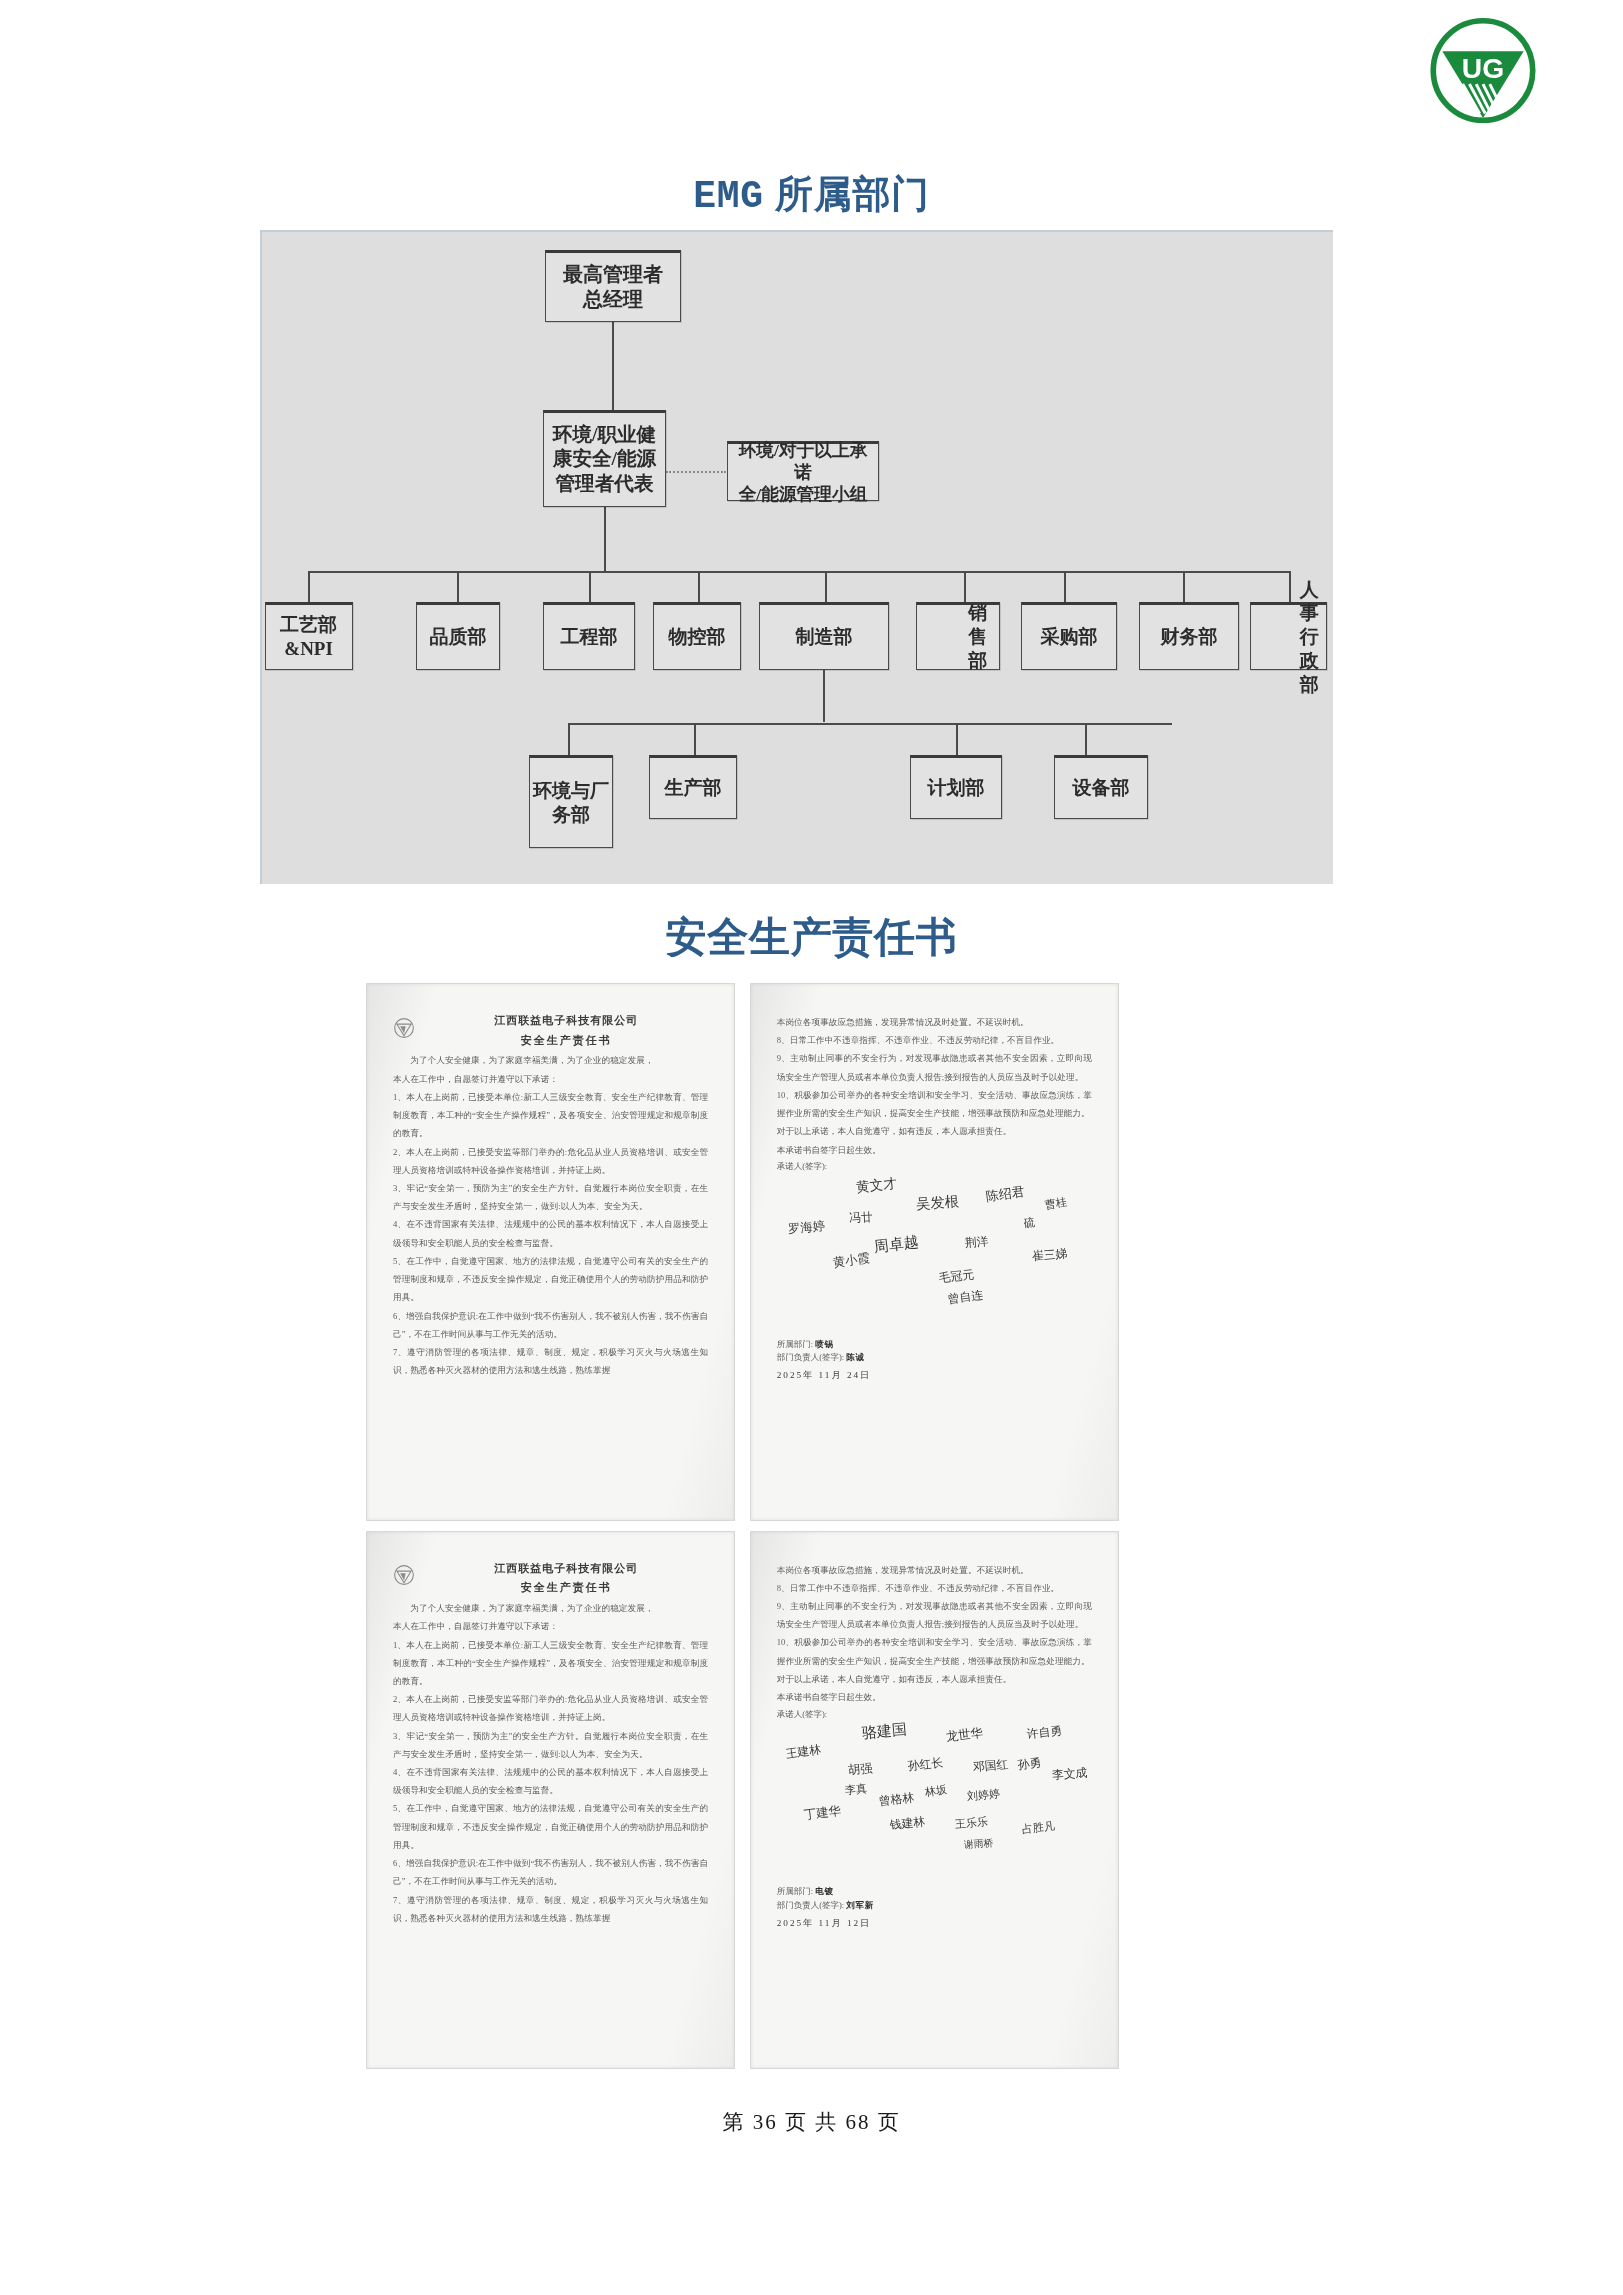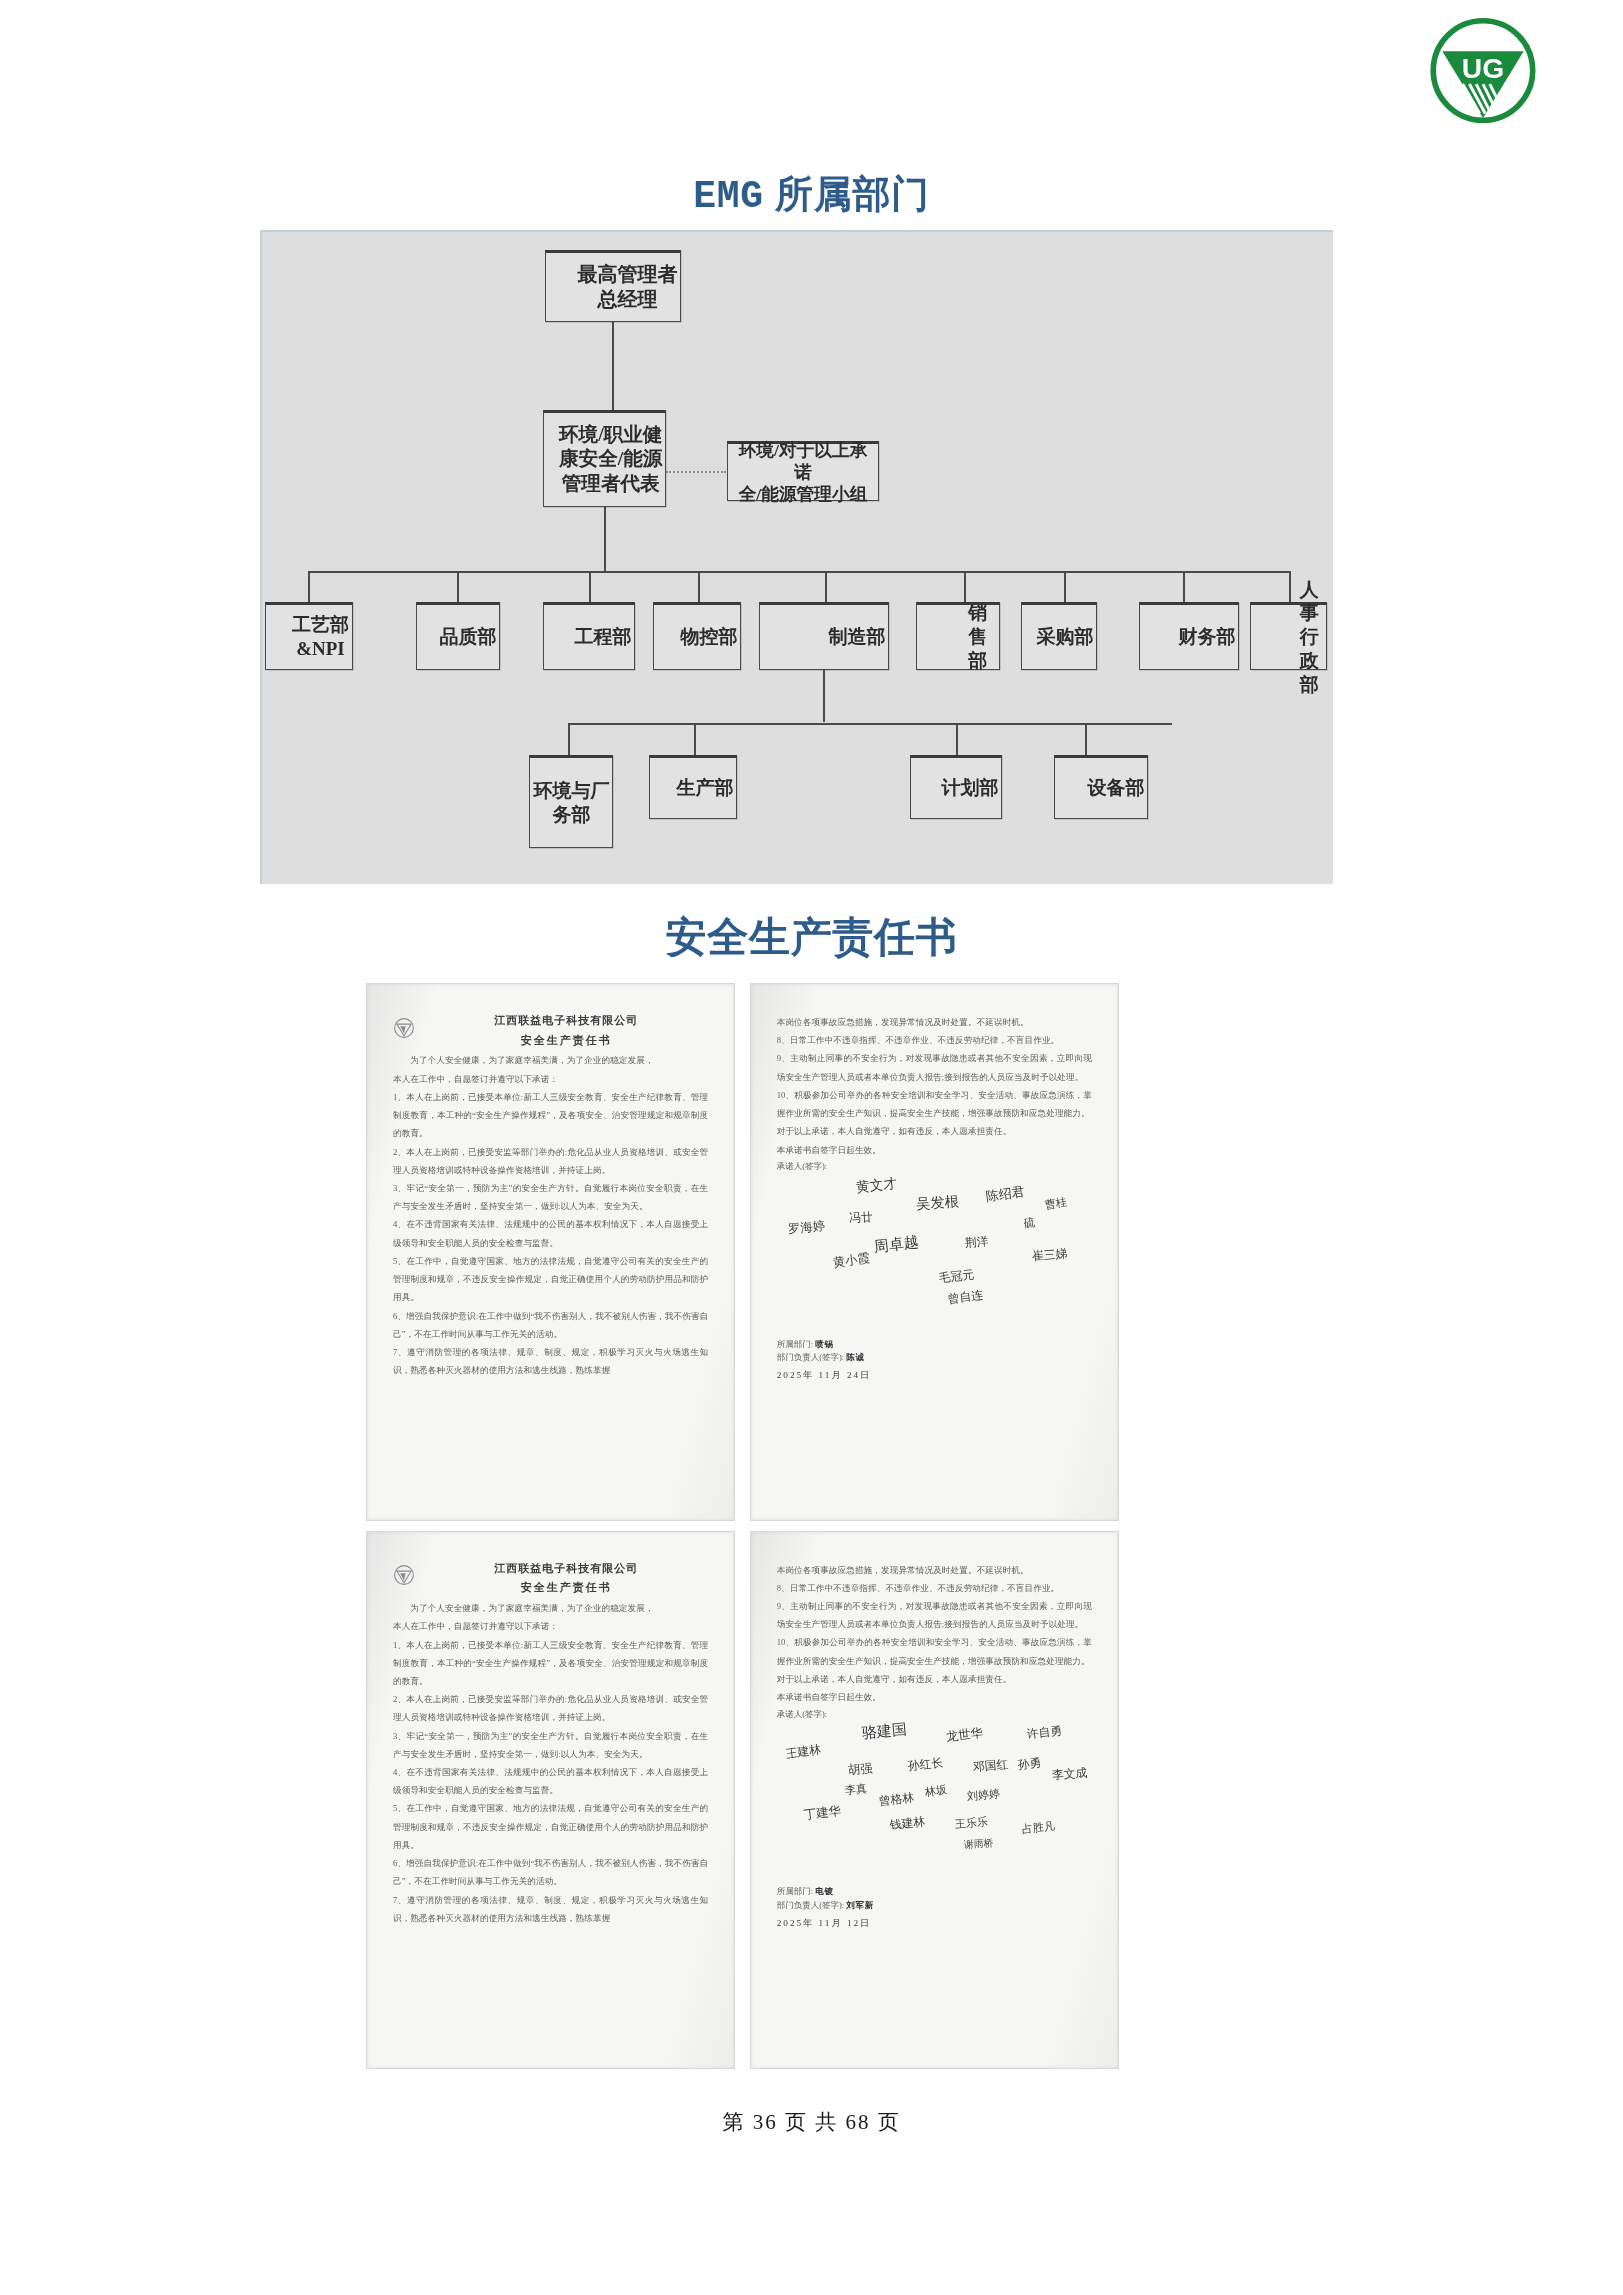"最高管理者" .node { justify-content: flex-end -> center }
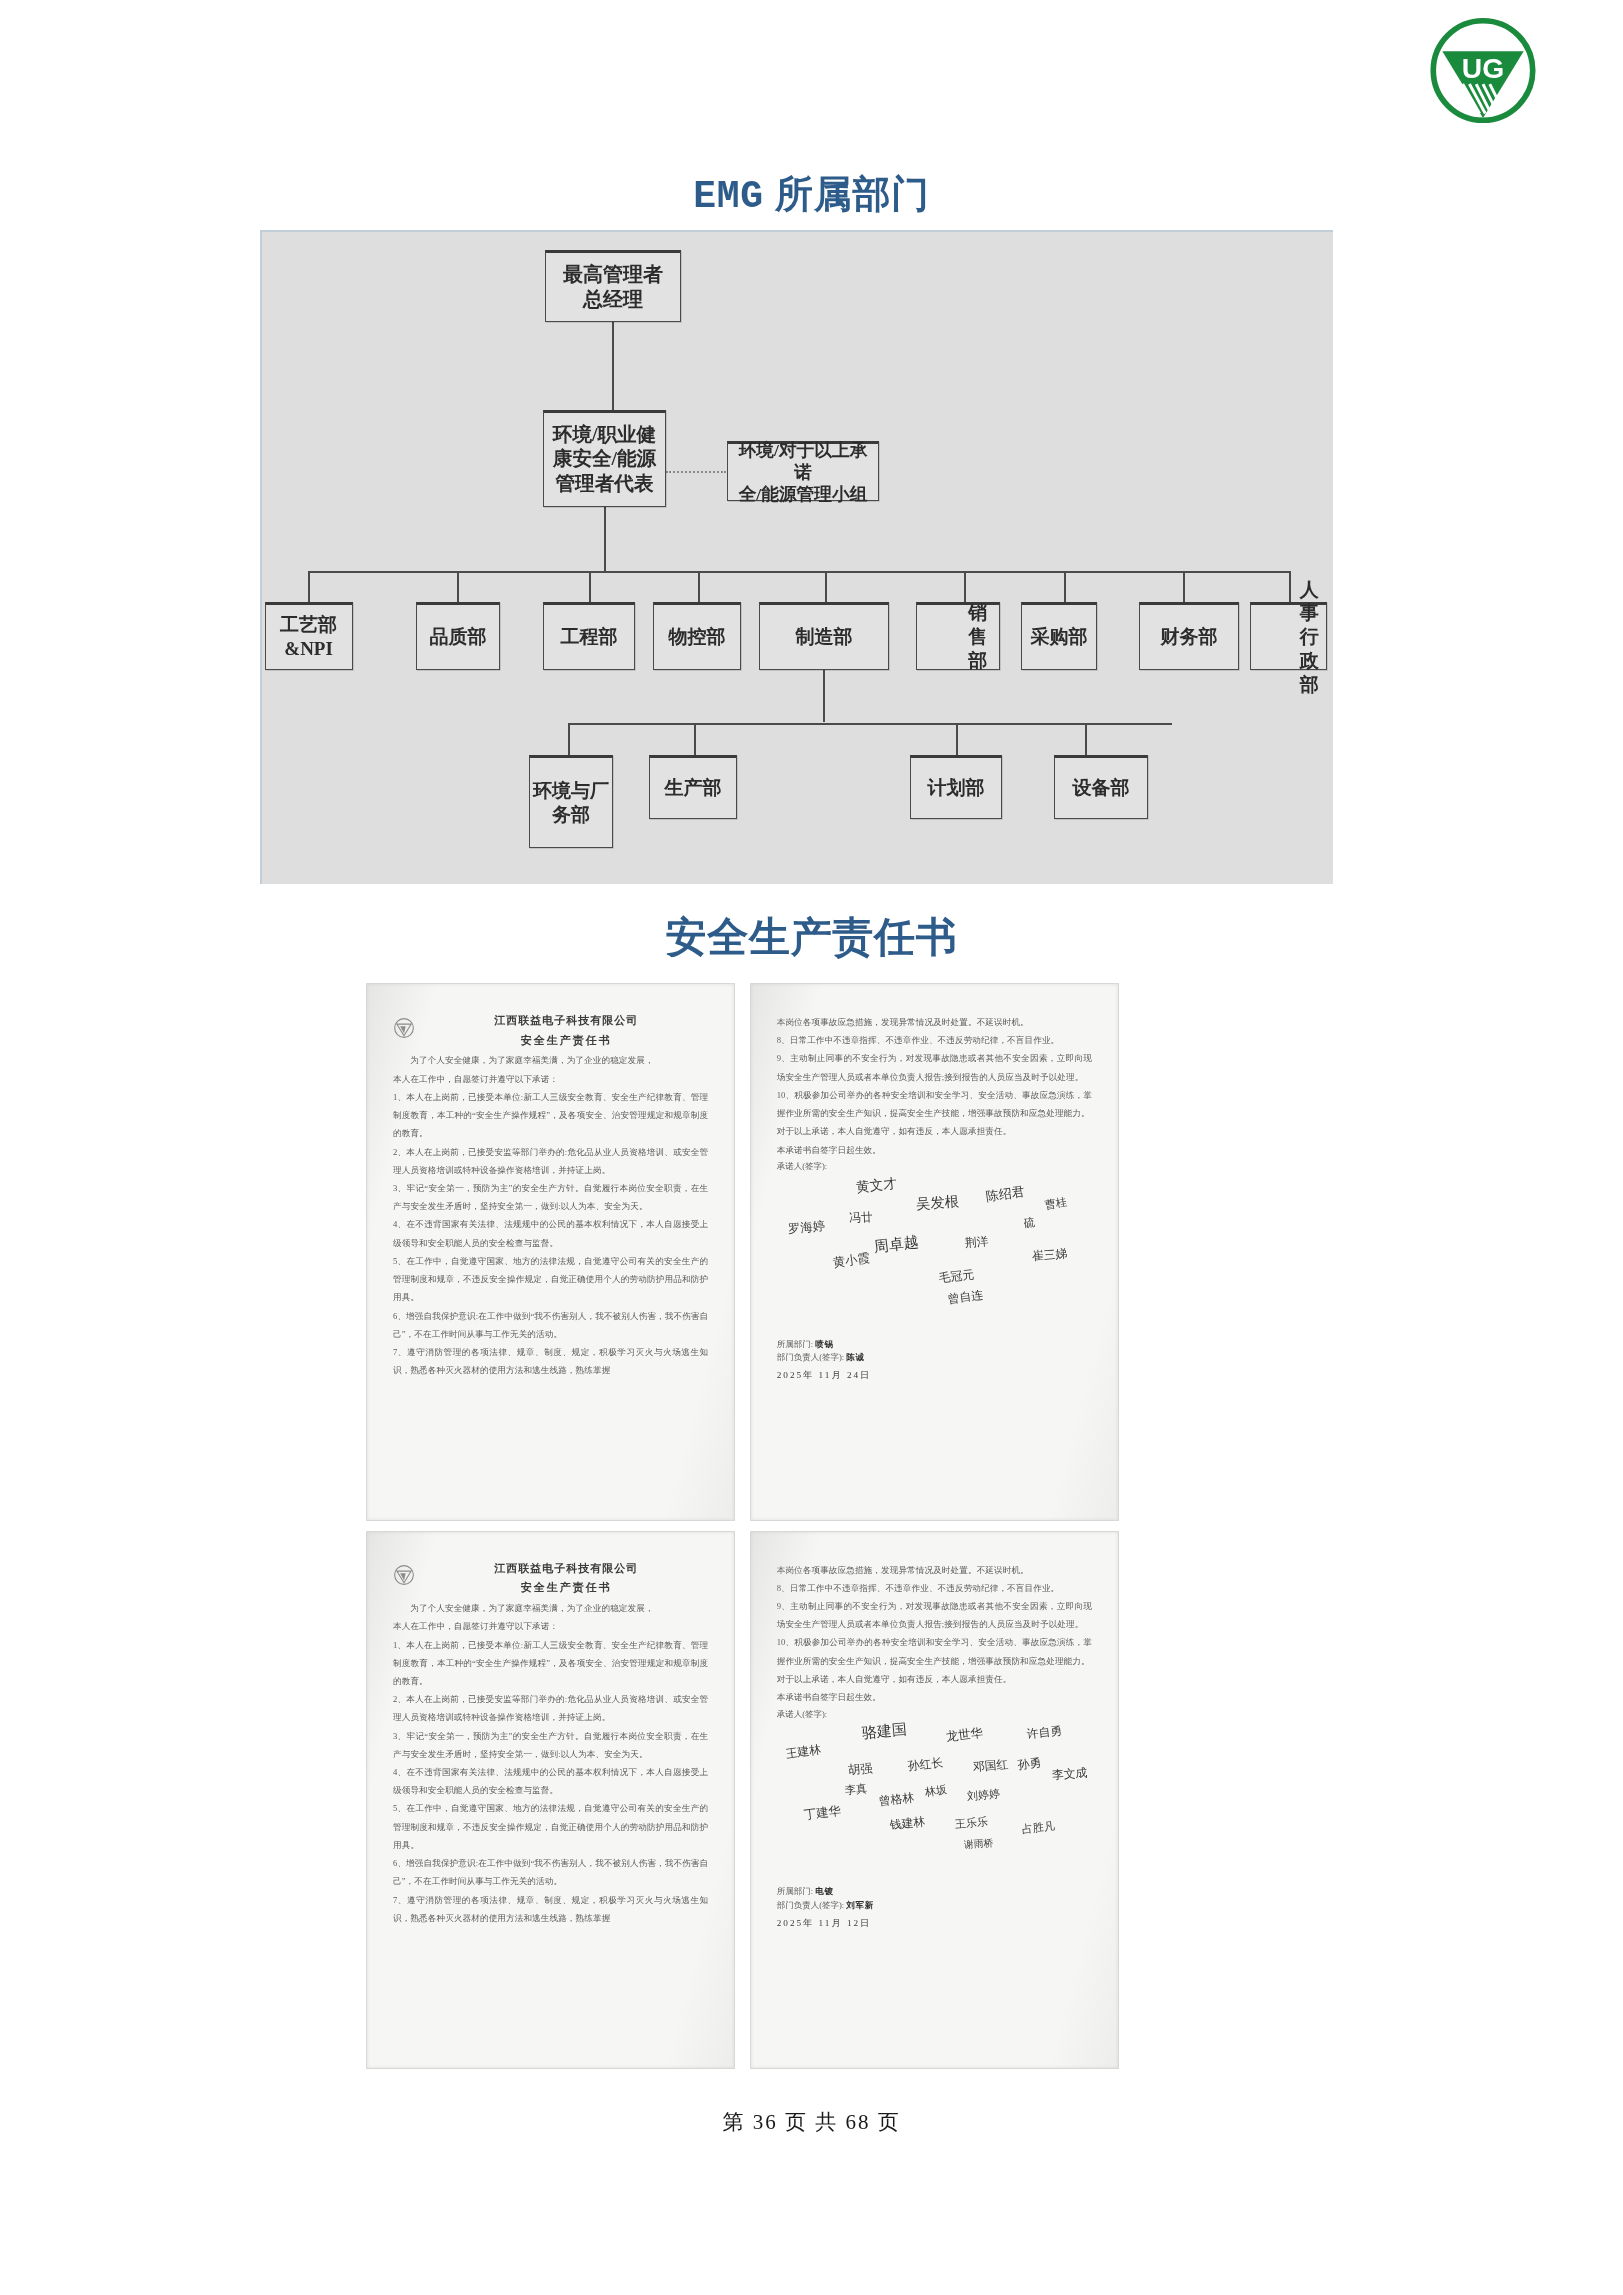"采购部" div.node { width: 76px -> 96px }
